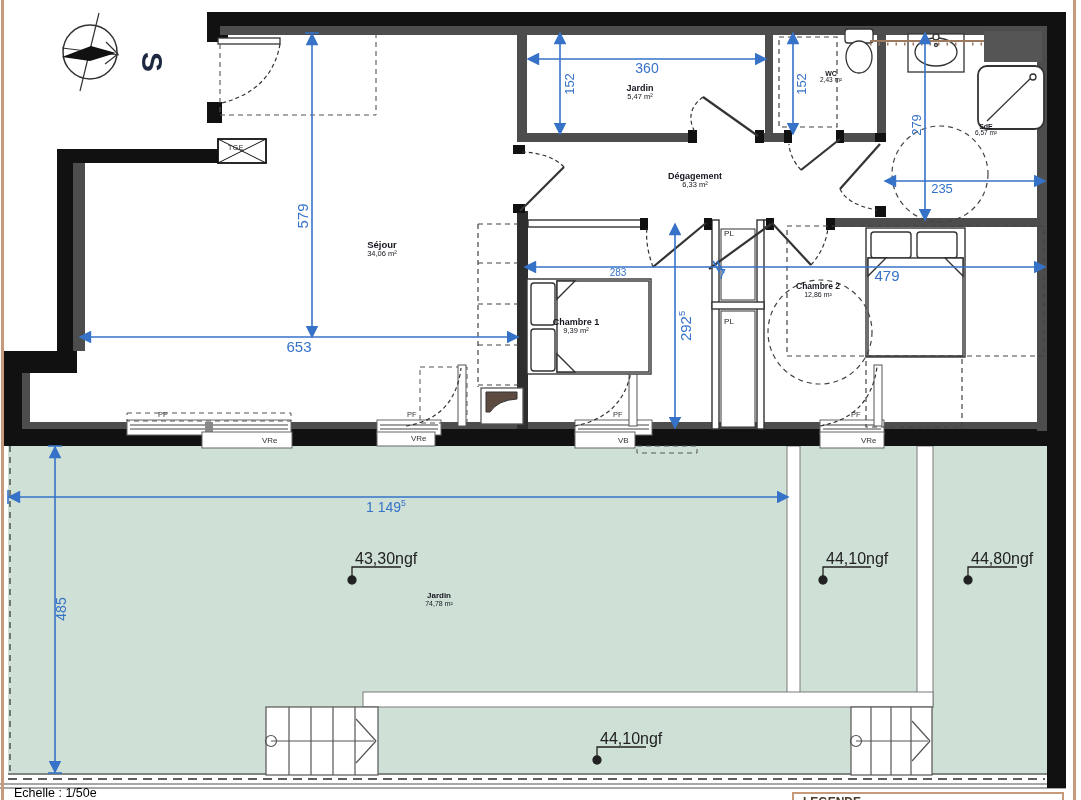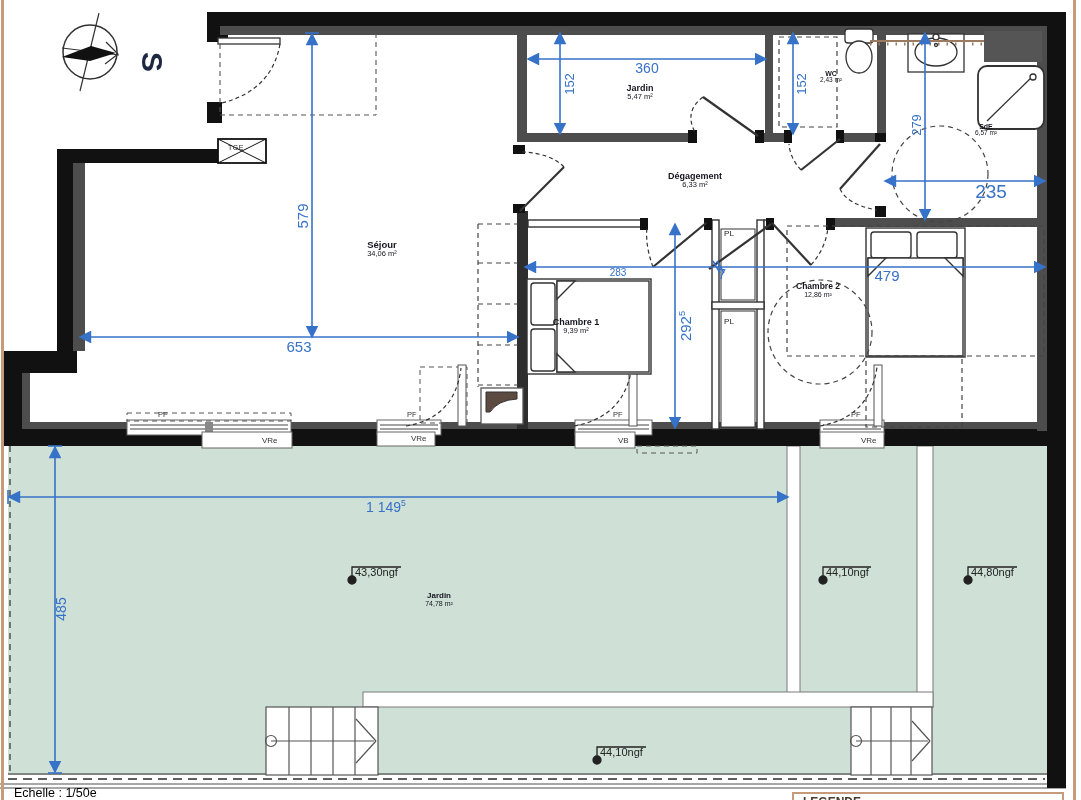"235" span.lbl { font-size: 19px -> 13px; left: 991px -> 942px }
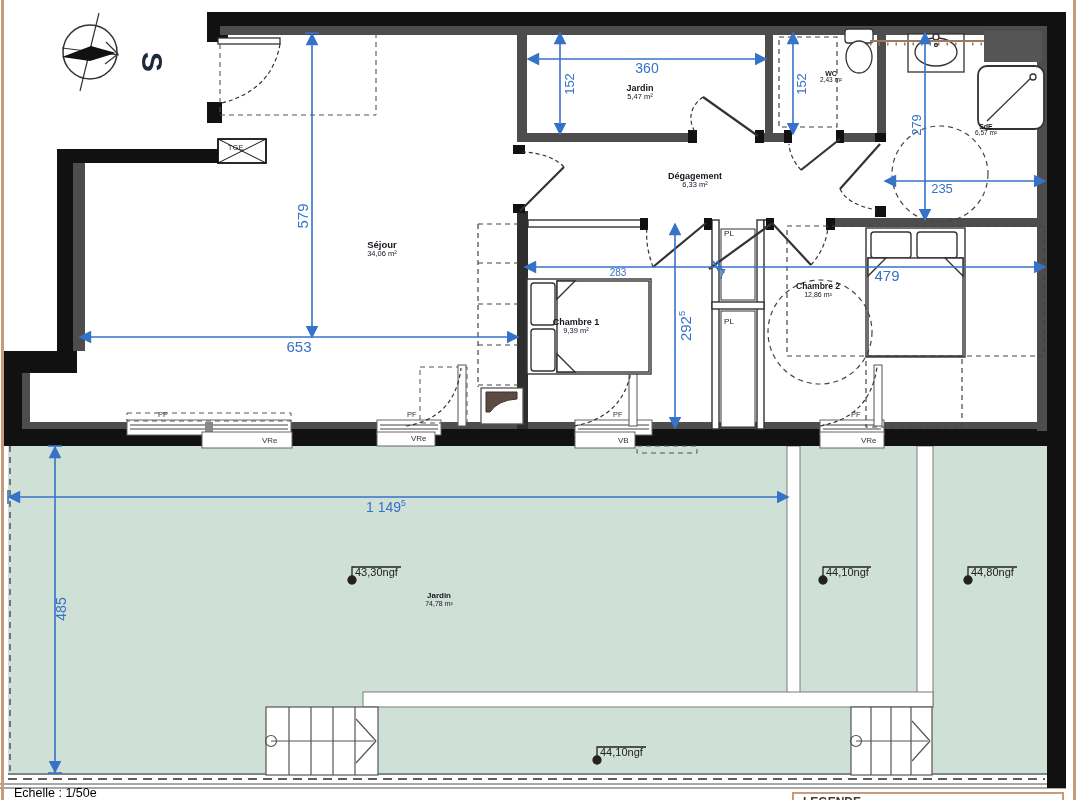"43,30ngf" .elev { font-size: 11px -> 16px; margin-top: 16px -> none }
